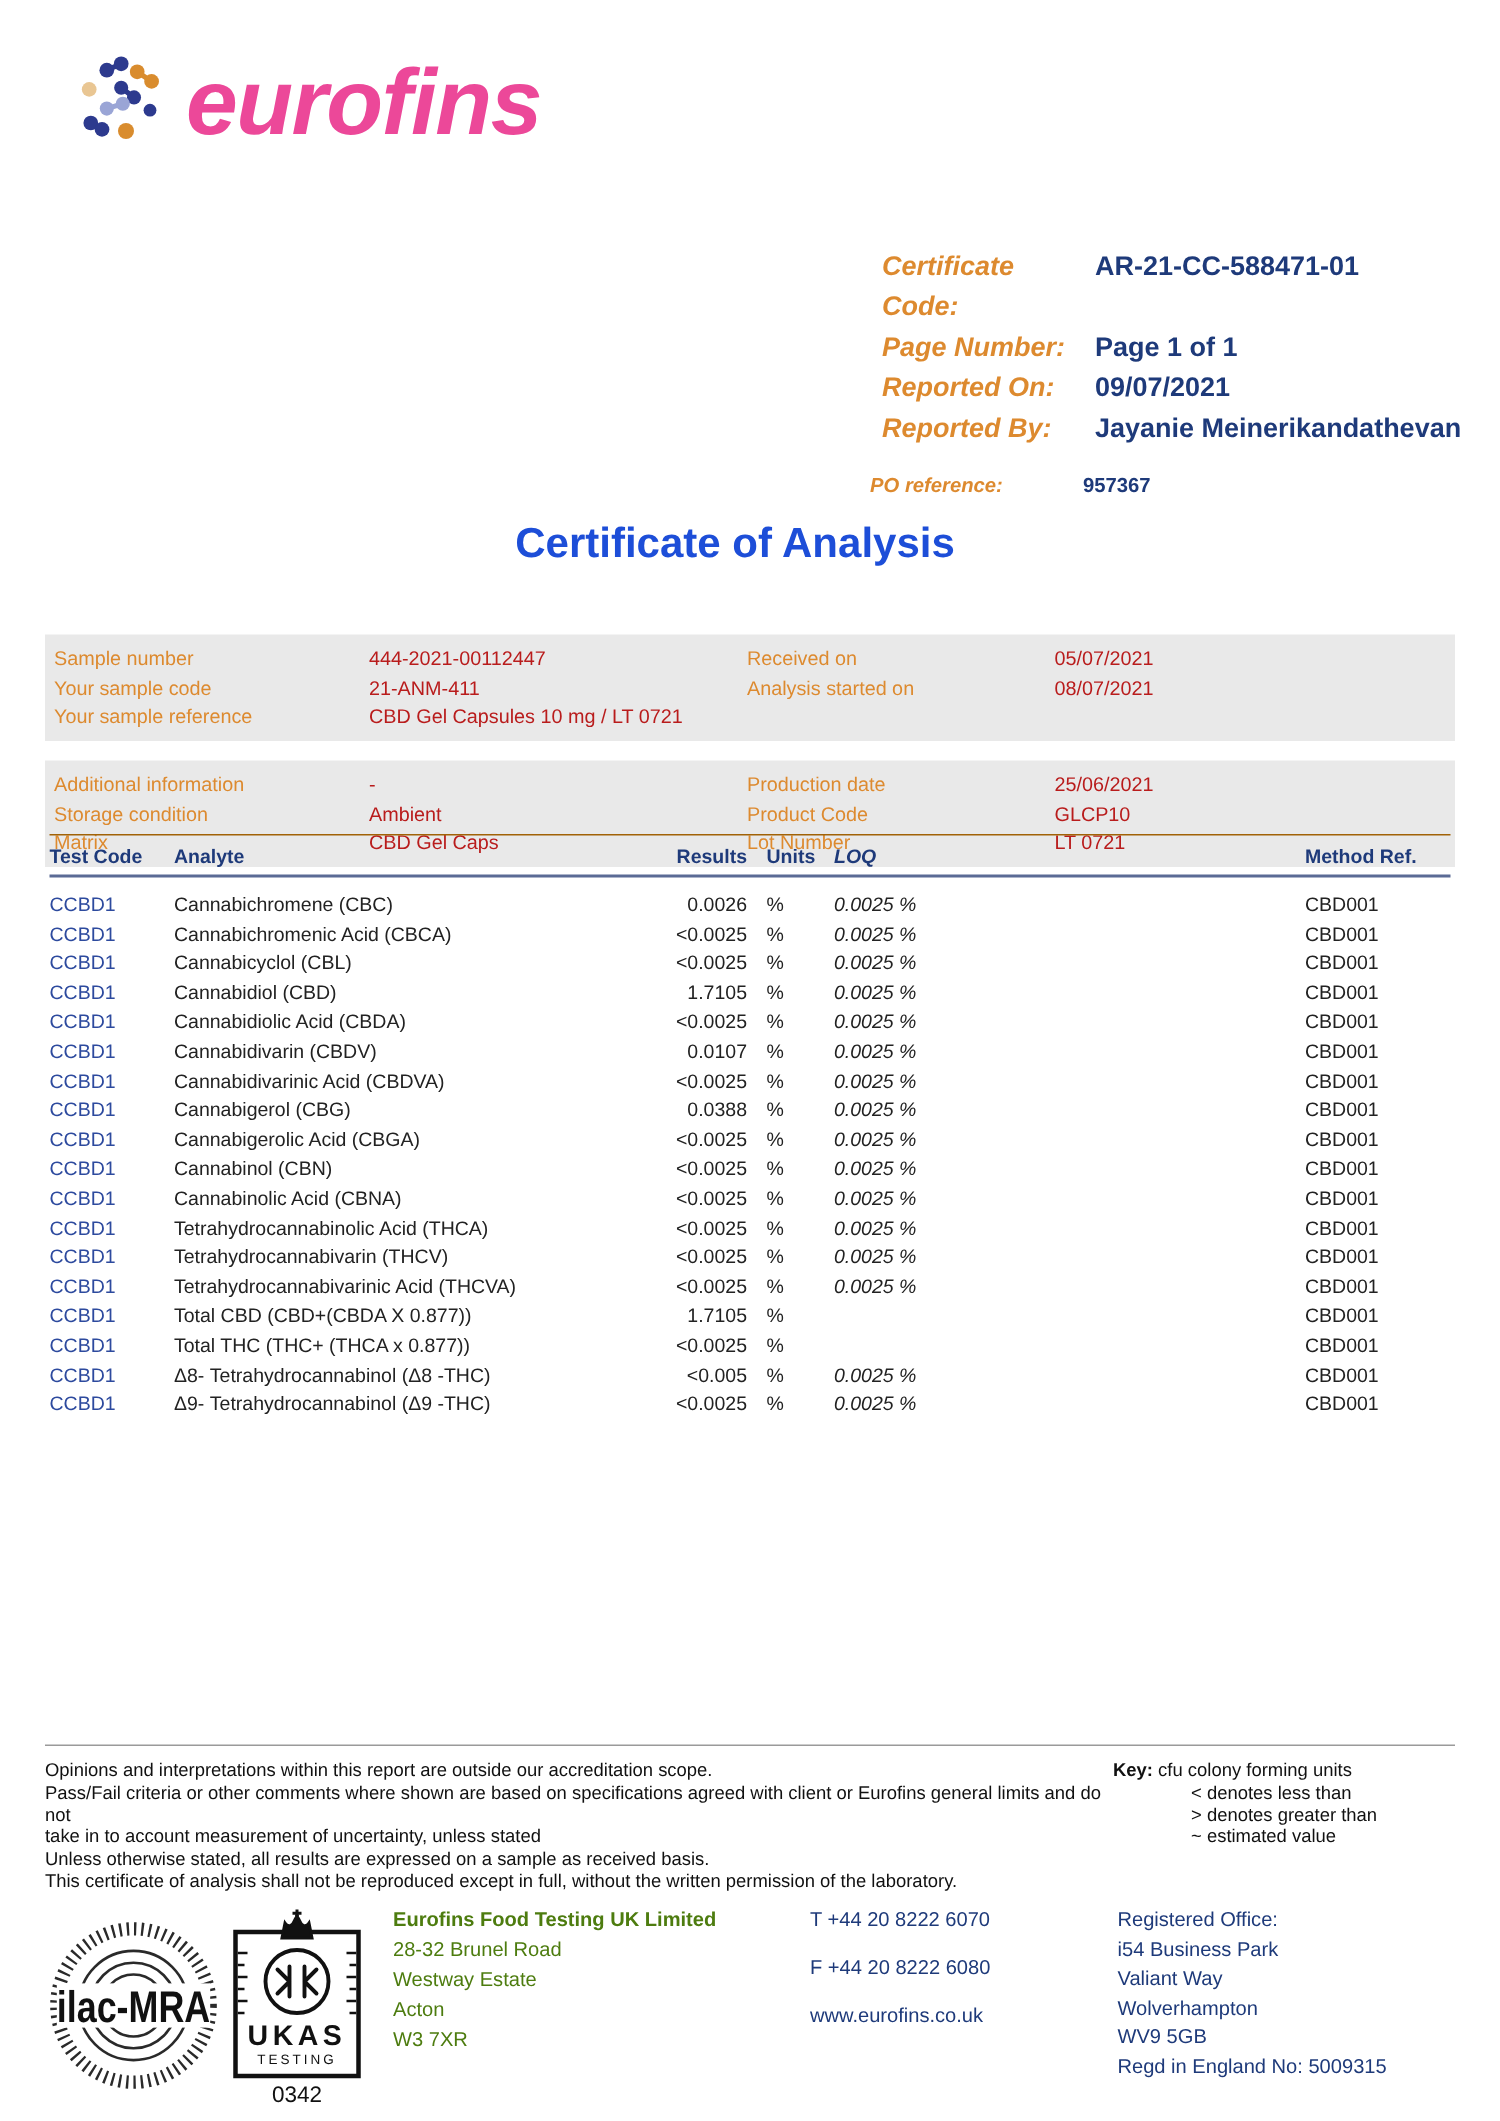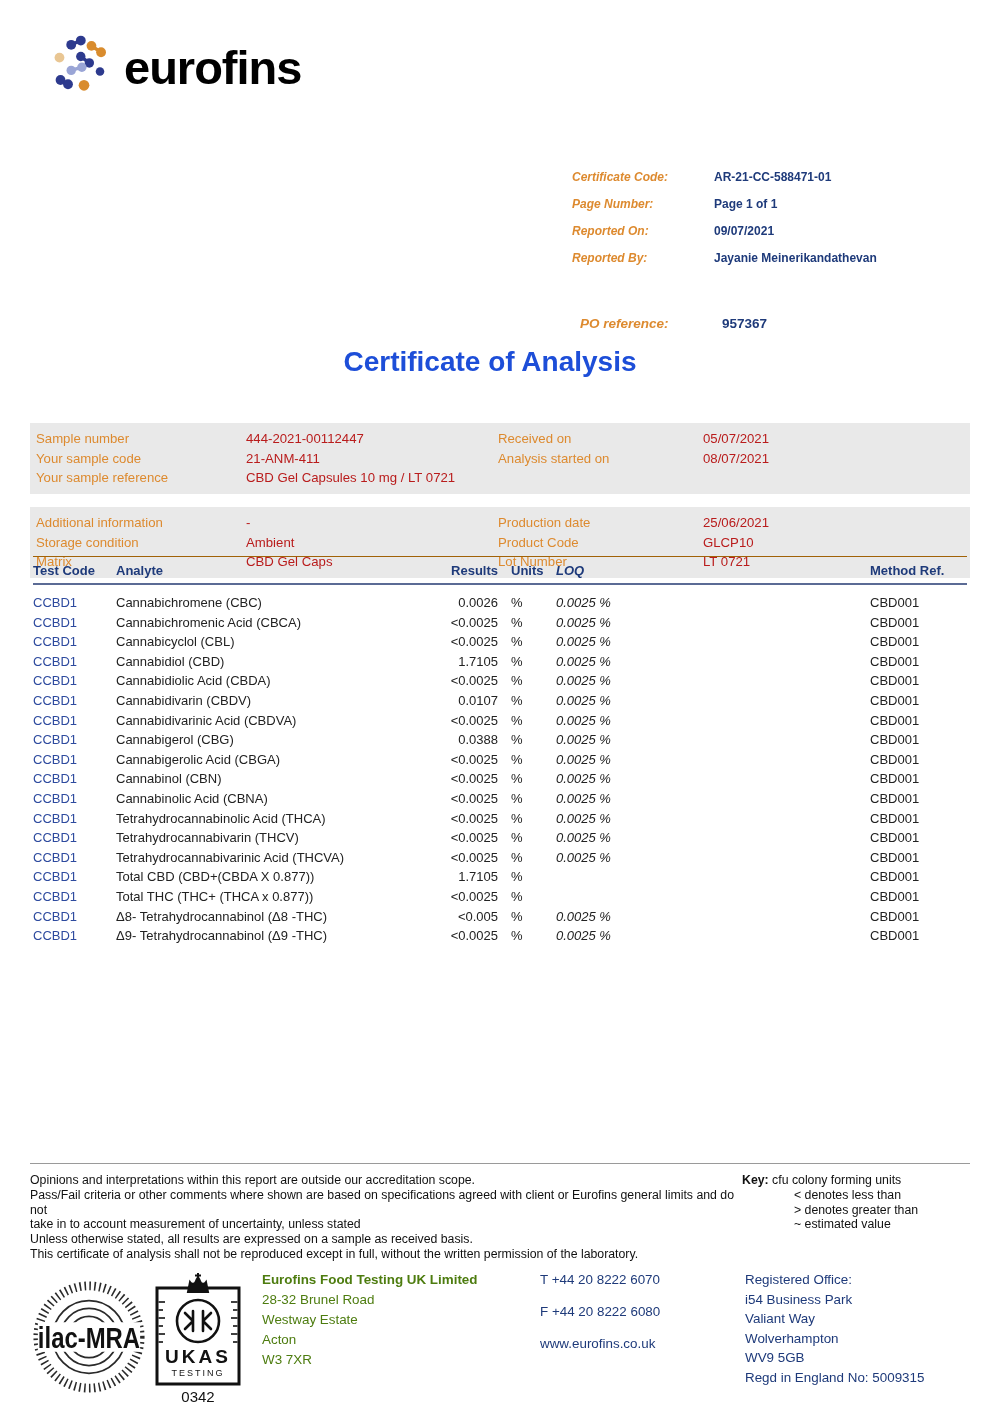"eurofins" .wordmark { color: #000000 -> #ec4899; font-size: 47px -> 62px; font-style: none -> italic }
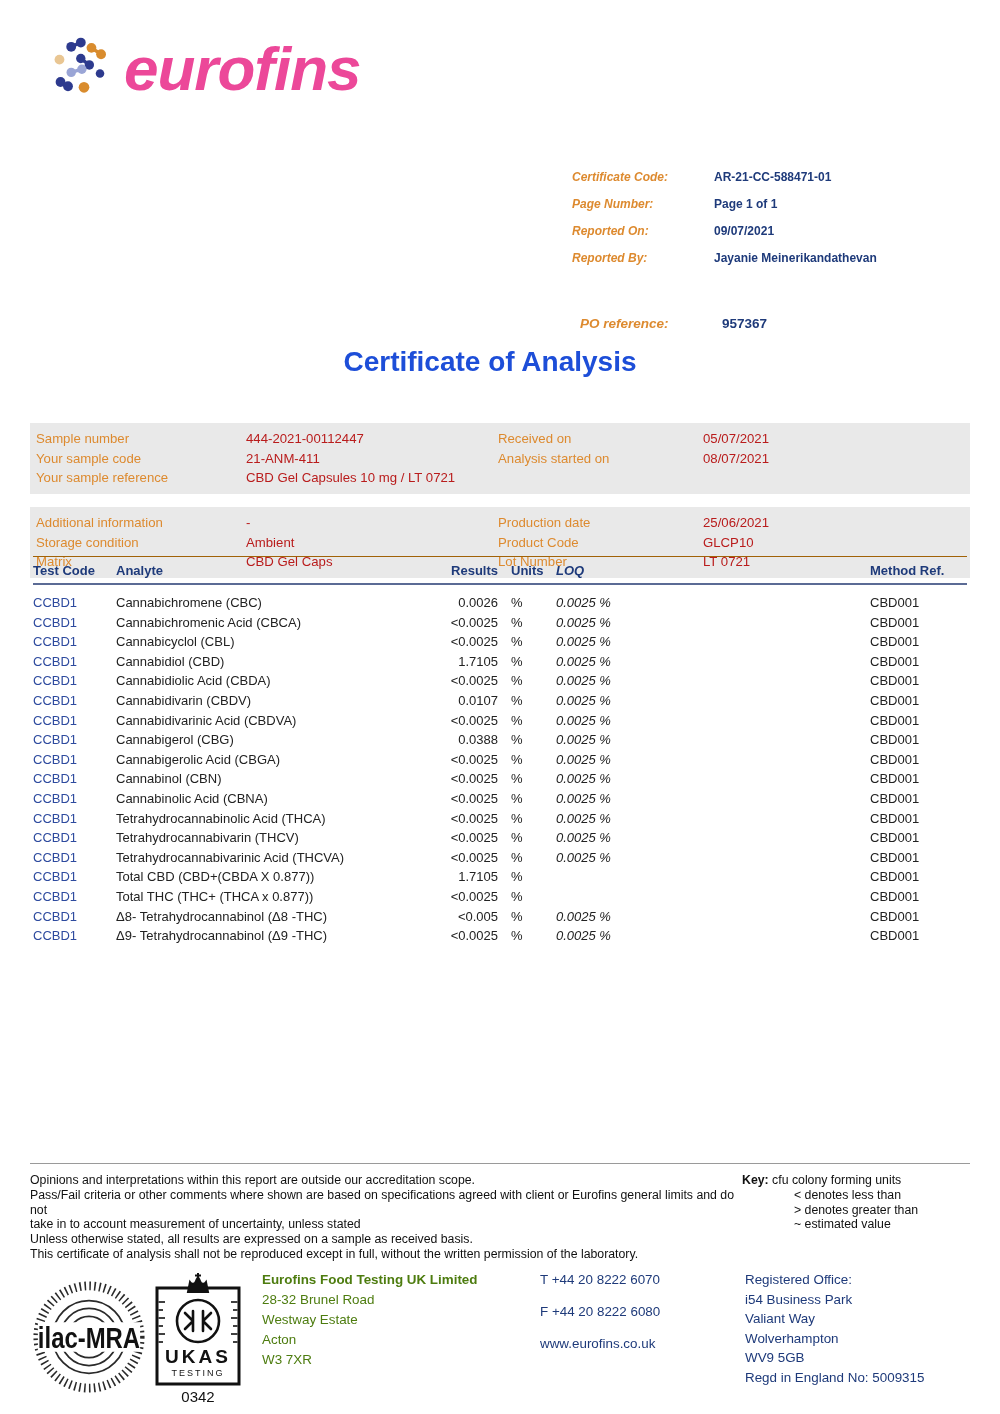"Certificate Code:" .meta { font-size: 12px -> 18px; left: 572px -> 588px }
